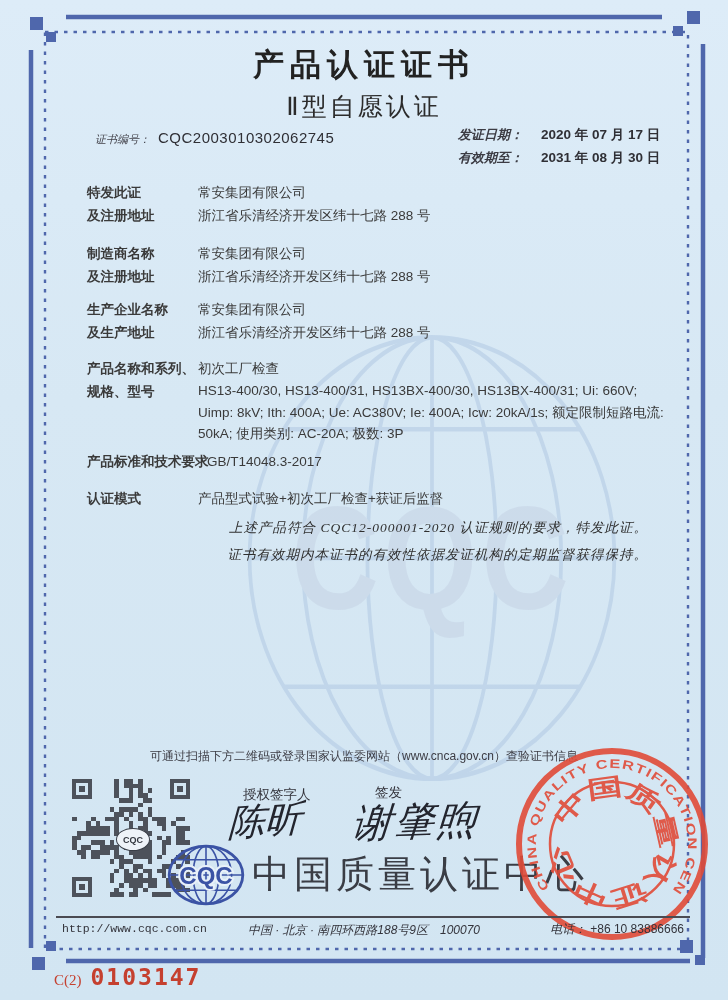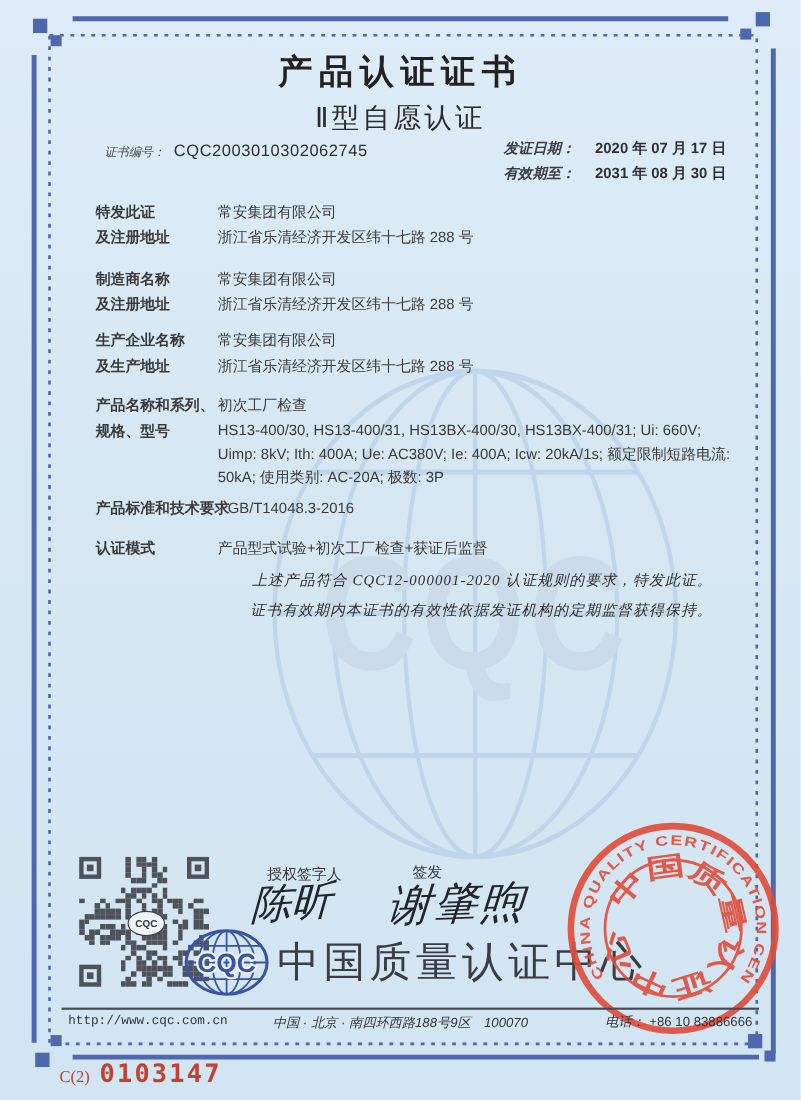"GB/T14048.3-2016" div.fvalue { text: GB/T14048.3-2016 -> GB/T14048.3-2017 }
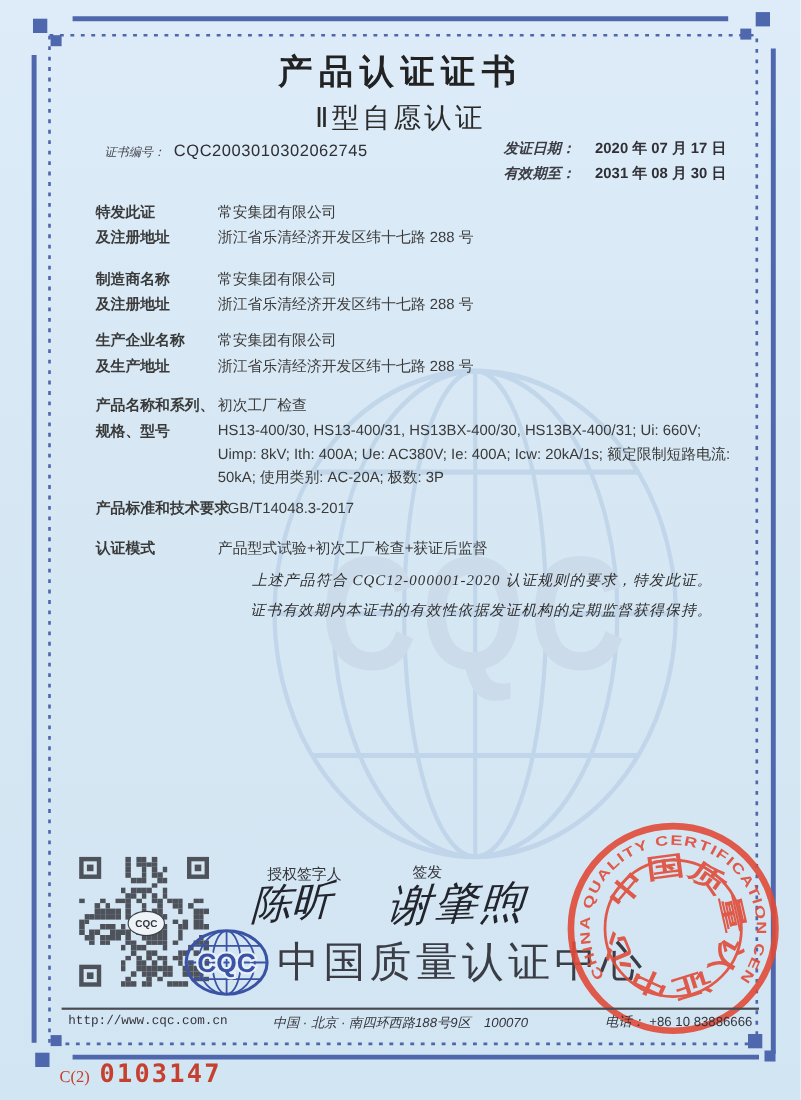"可通过扫描下方二维码或登录国家认监委网站（www.cnca.gov.cn）查验证" div.abs { html: none -> <div>可通过扫描下方二维码或登录国家认监委网站（www.cnca.gov.cn）查验证书信息</div> }
